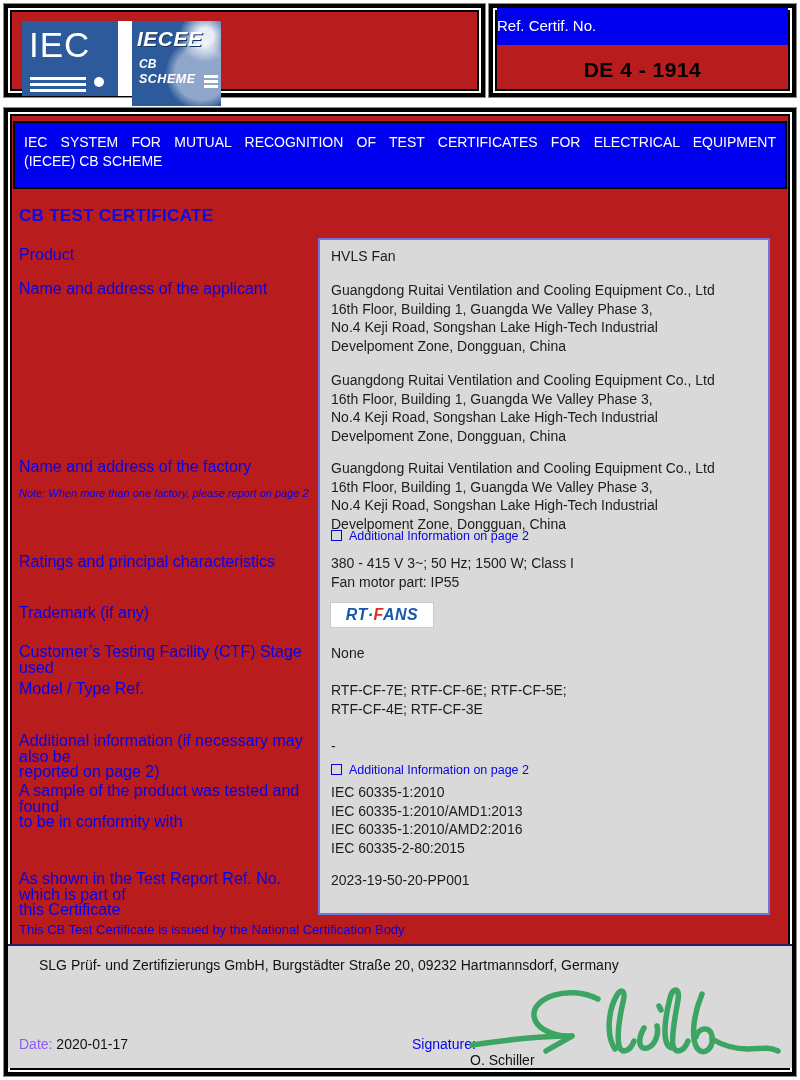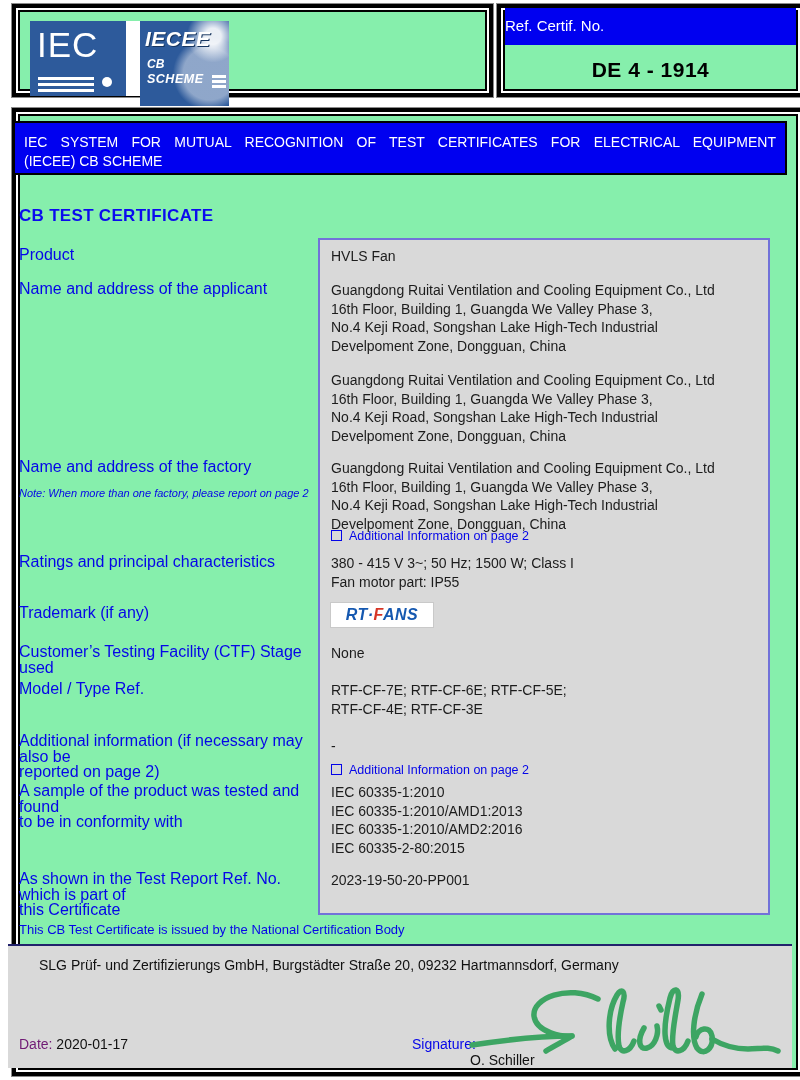"IEC" .framed { background: #86efac -> #b91c1c; margin-left: 8px -> none }
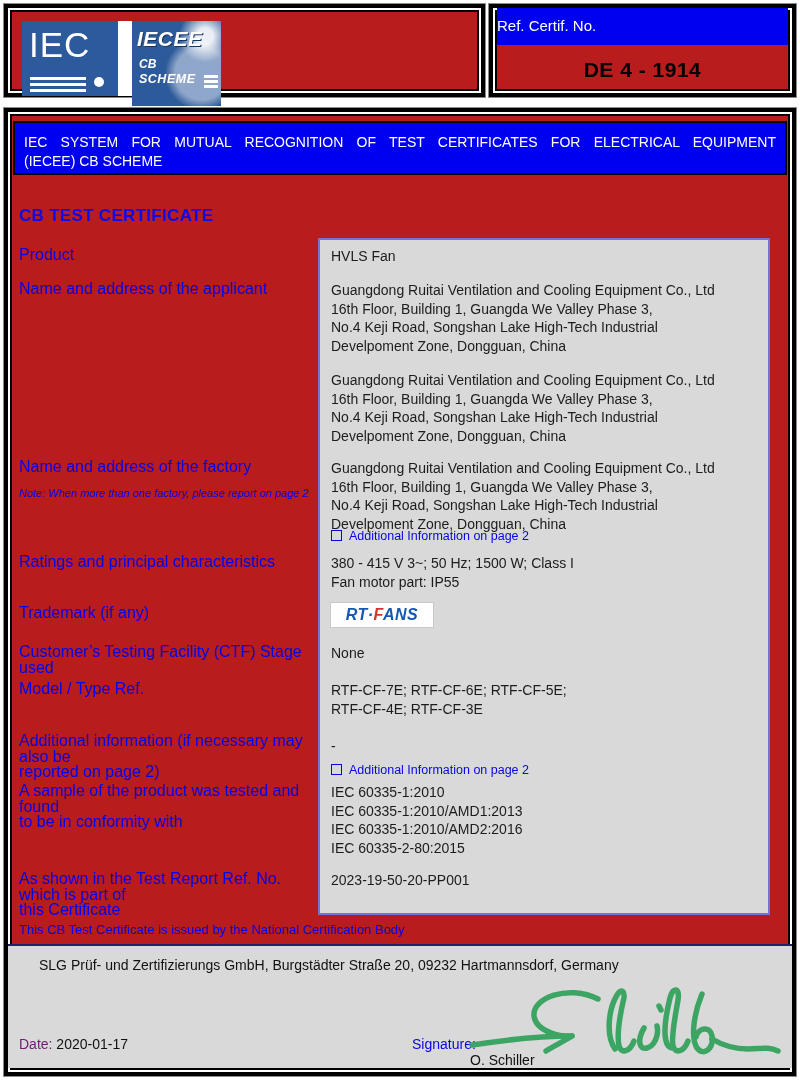"IEC SYSTEM FOR MUTUAL RECOGNITION" .banner { height: 54px -> 68px }
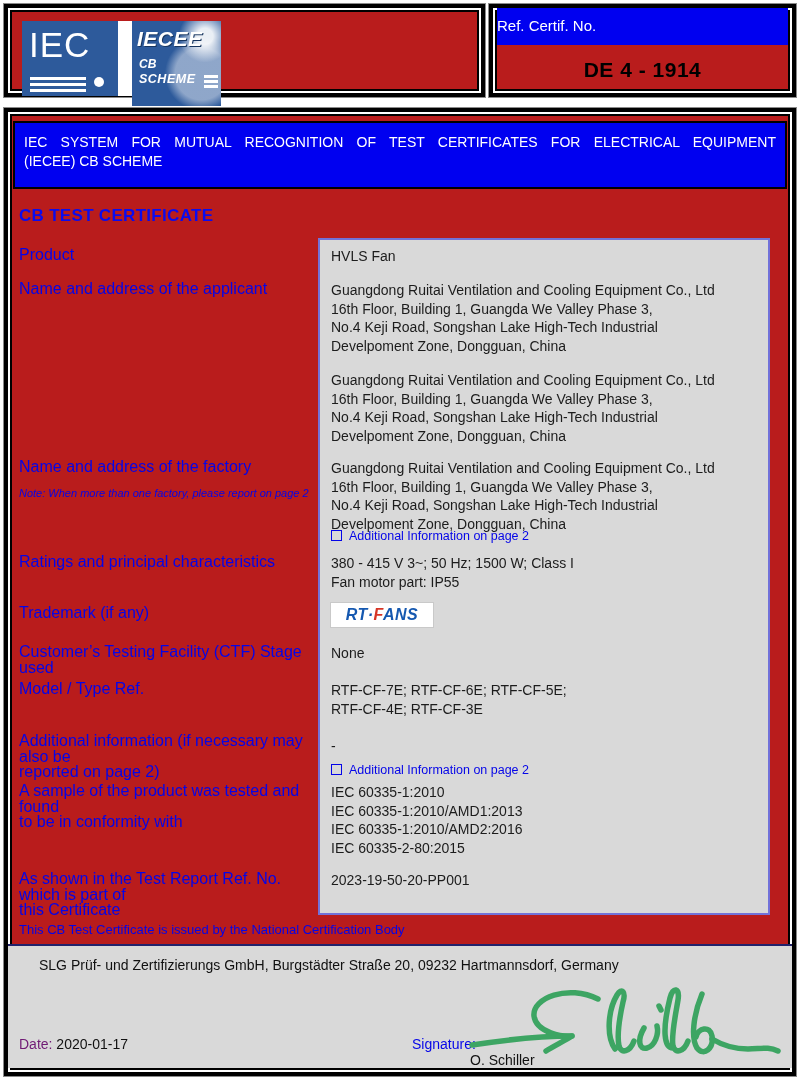"Date:" .date-row .b { color: #701a75 -> #8b5cf6 }
